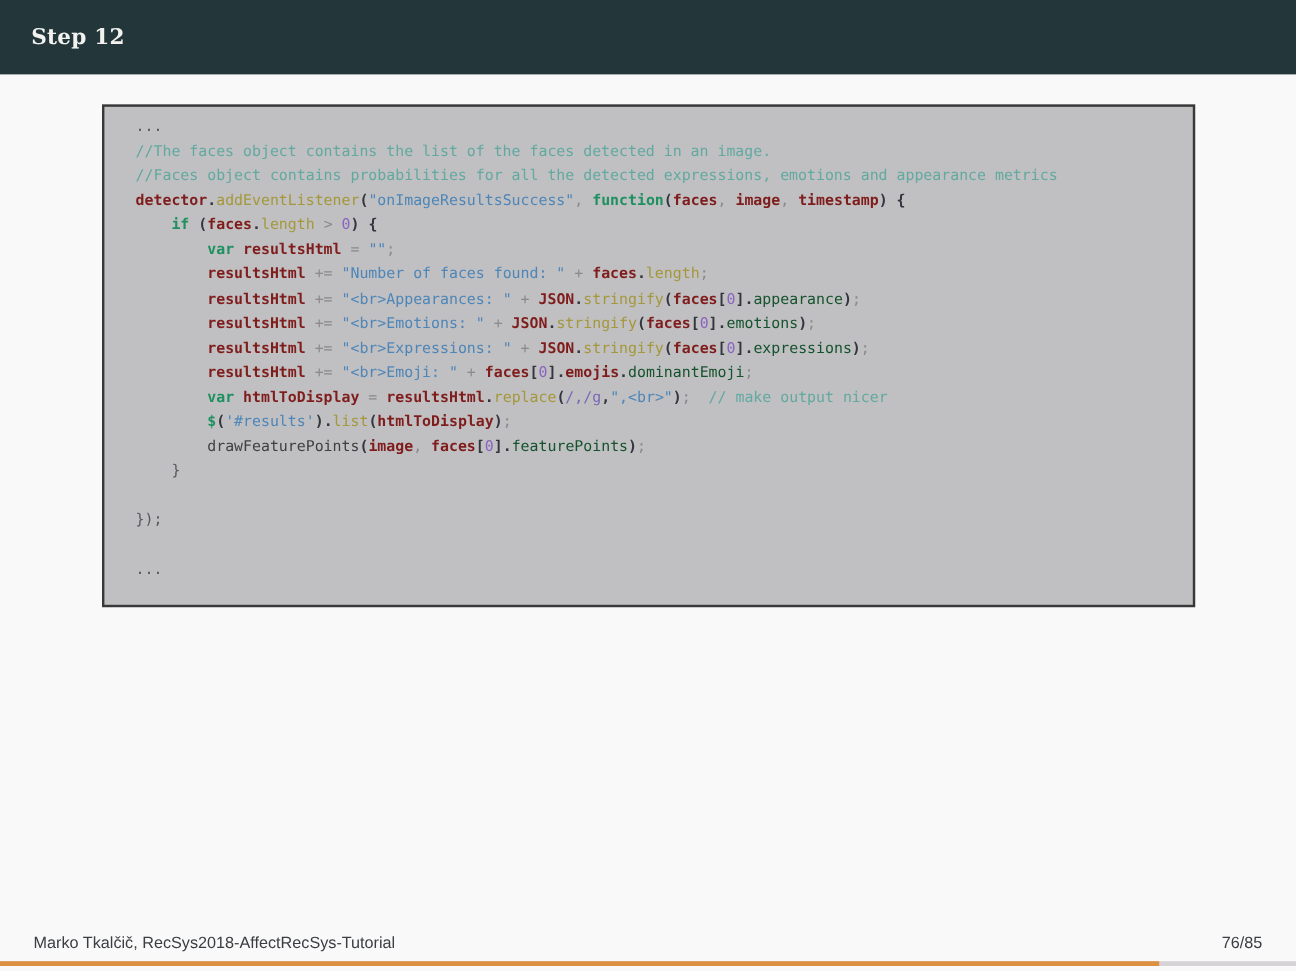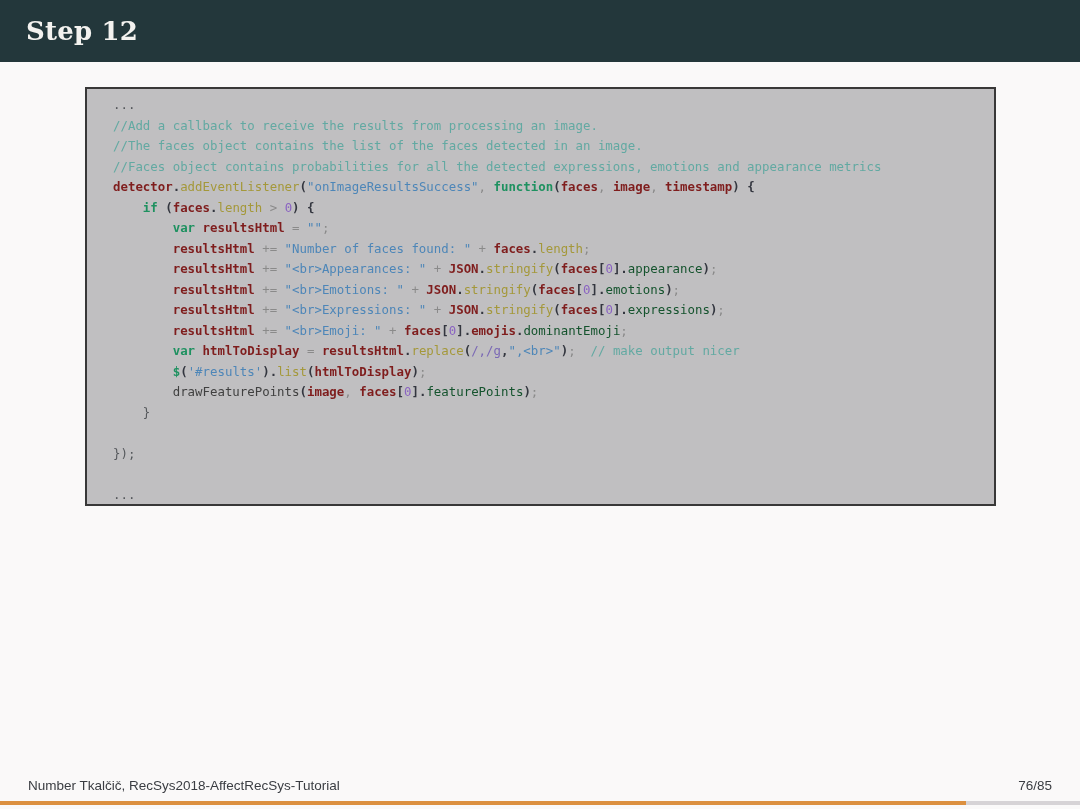"Step 12" .header .title { font-size: 26px -> 18px }
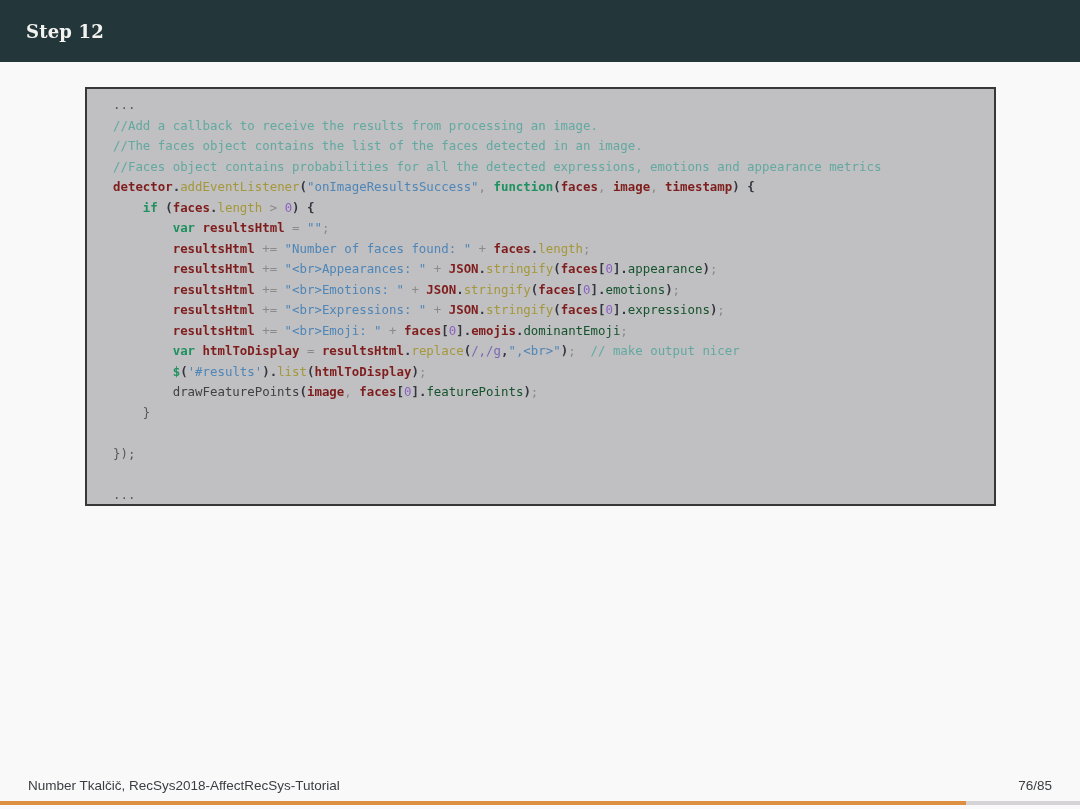"//Add a callback to receive" div.line { html: <div><span>//Add a callback to receive the results from processing an image.</span></div> -> none }
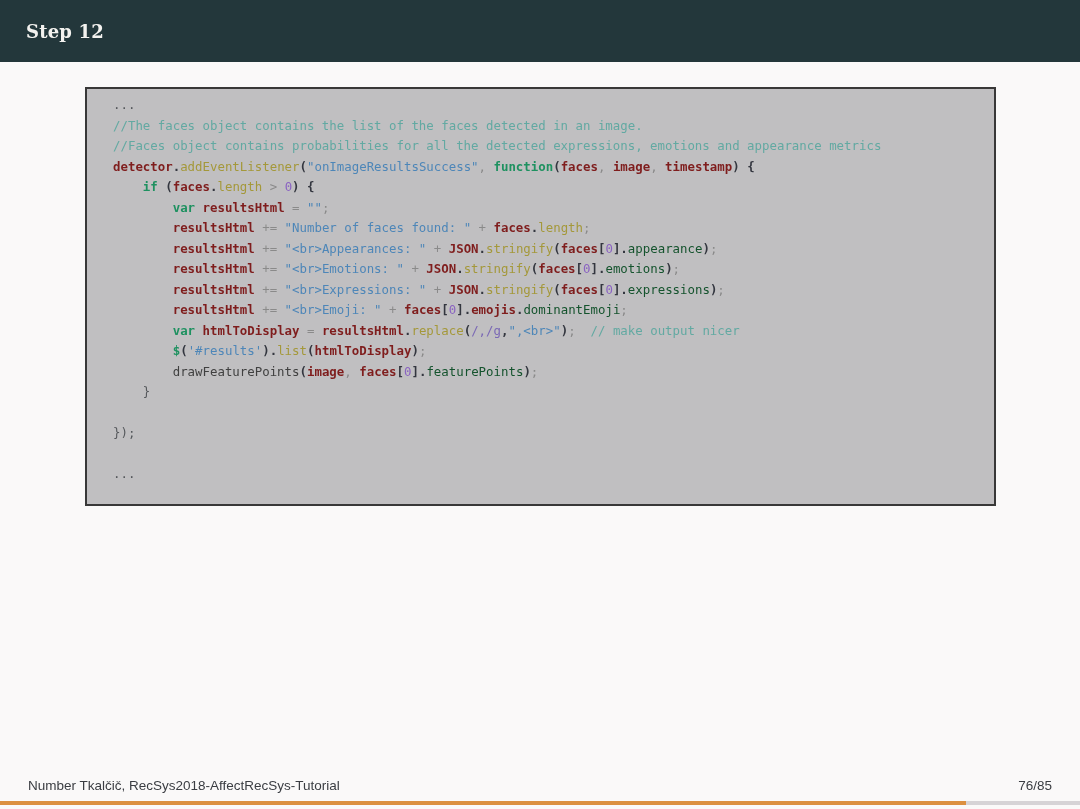"Number Tkalčič," span { text: Number -> Marko }
